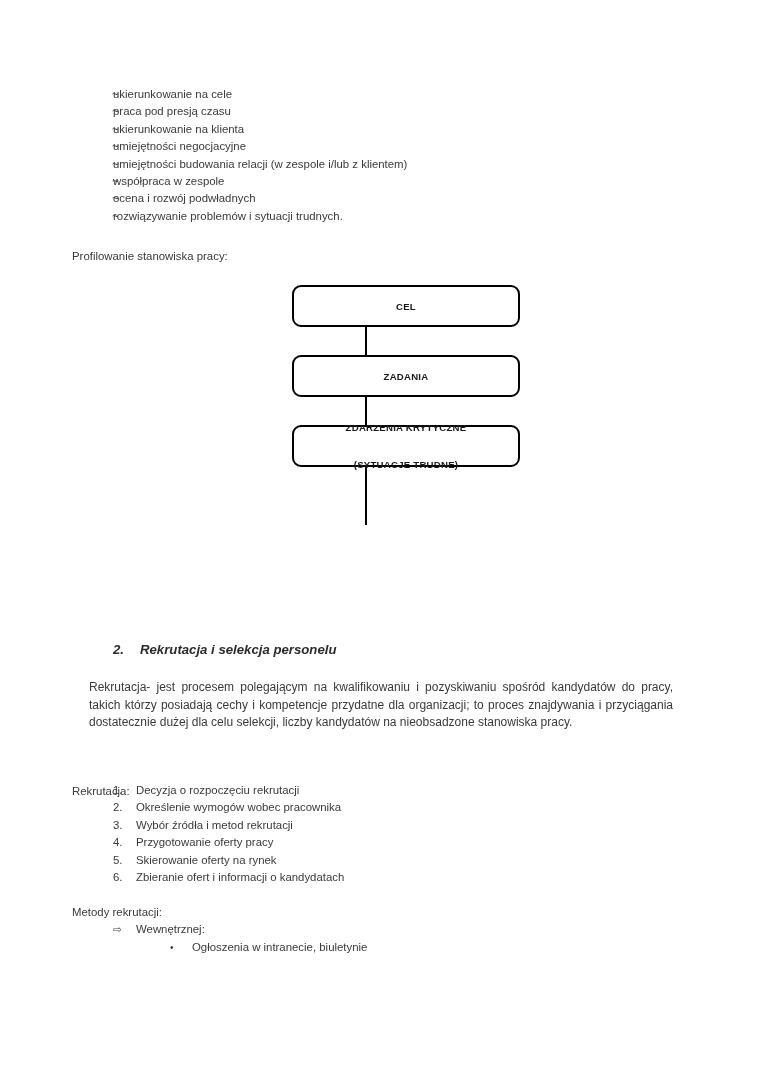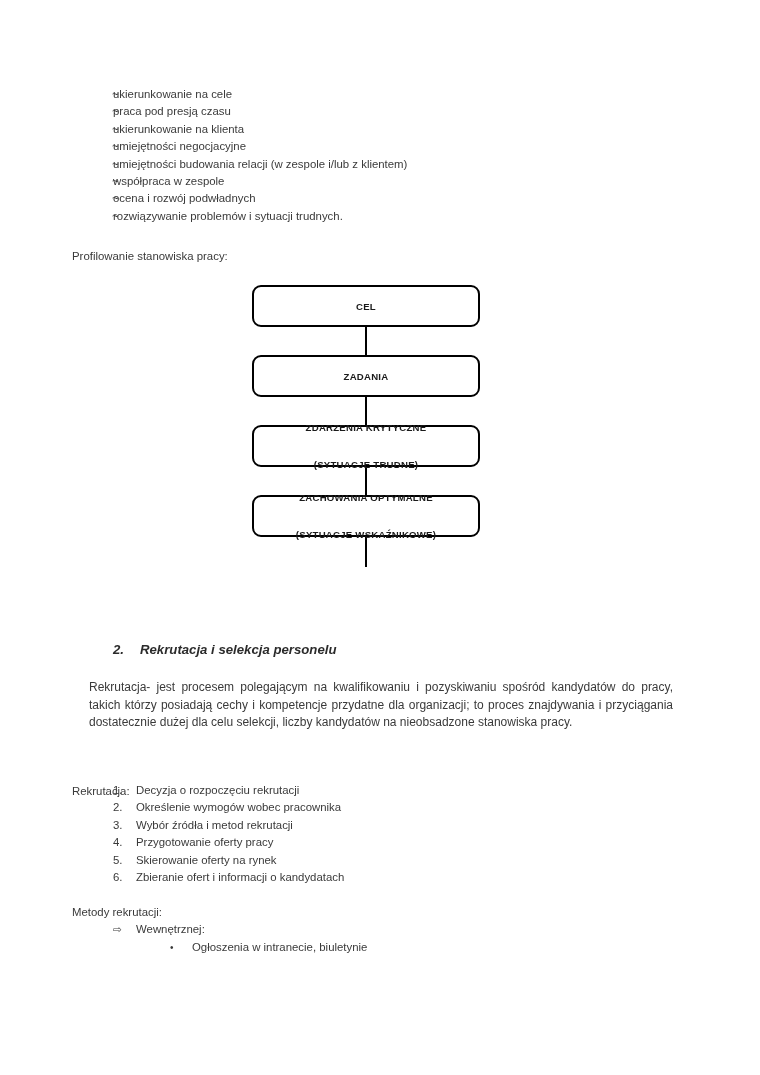"CEL" .flow-box { margin-left: none -> 40px }
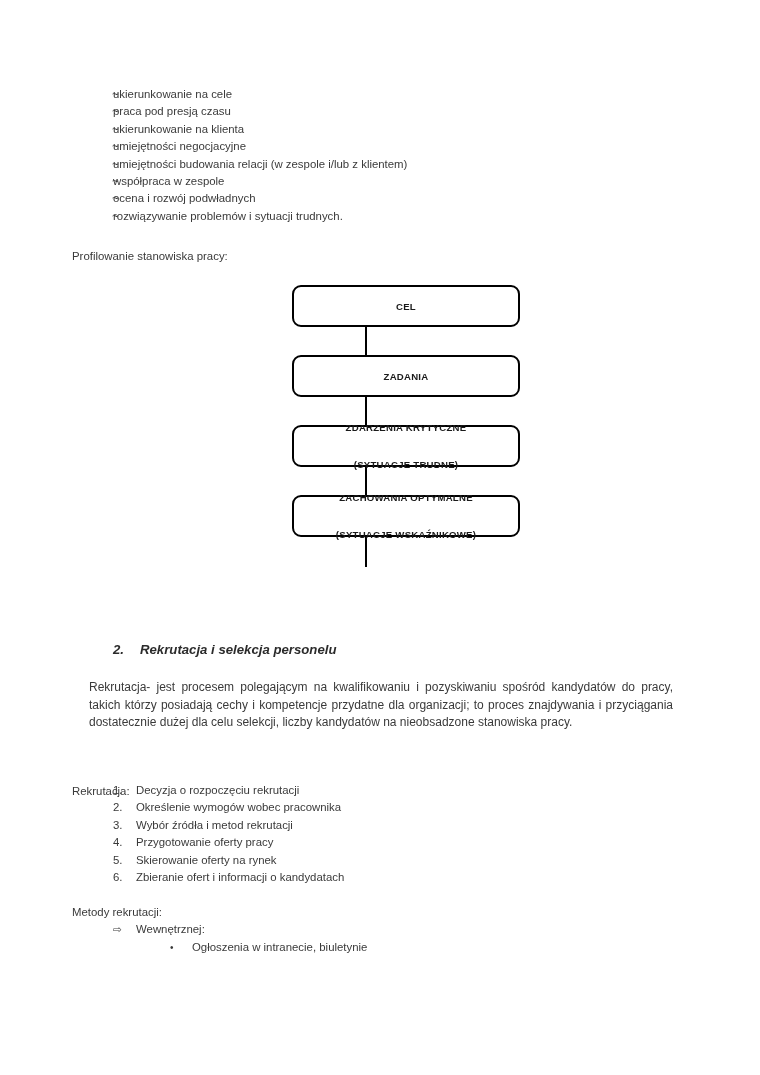"ZACHOWANIA OPTYMALNE" div.flow-box { html: <div> <span>ZACHOWANIA OPTYMALNE</span> <span>(SYTUACJE WSKAŹNIKOWE)</span> </div> -> none }
